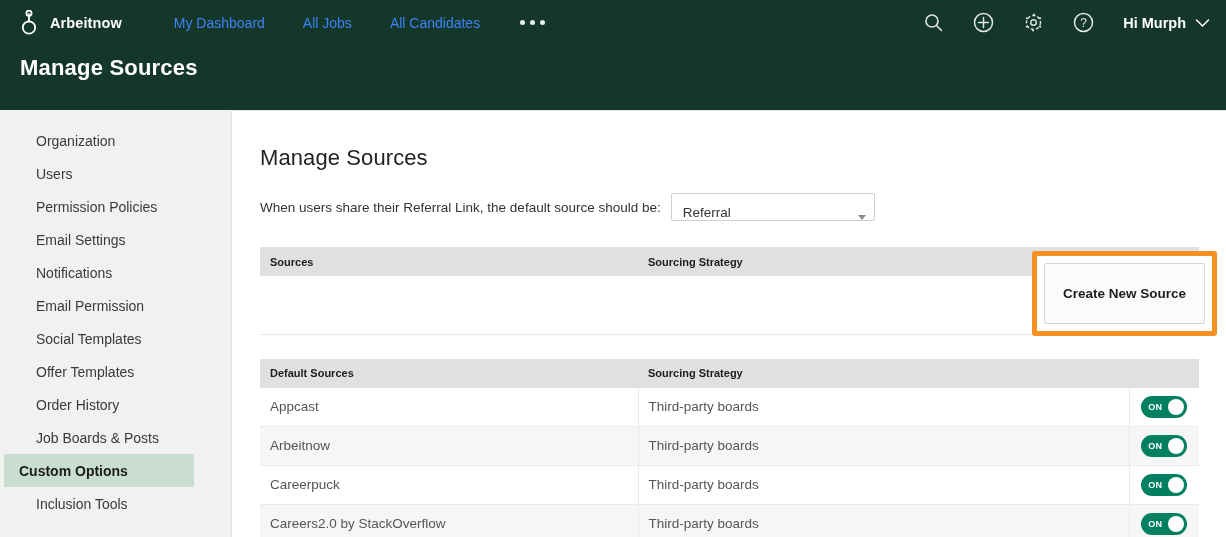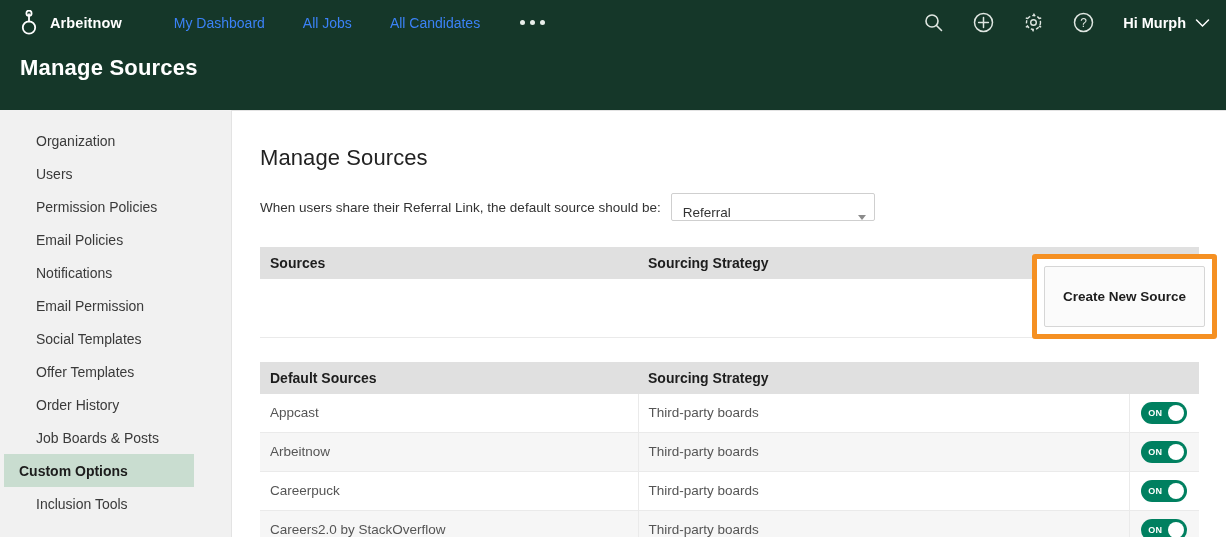"Email Policies" div.side-item { text: Policies -> Settings }
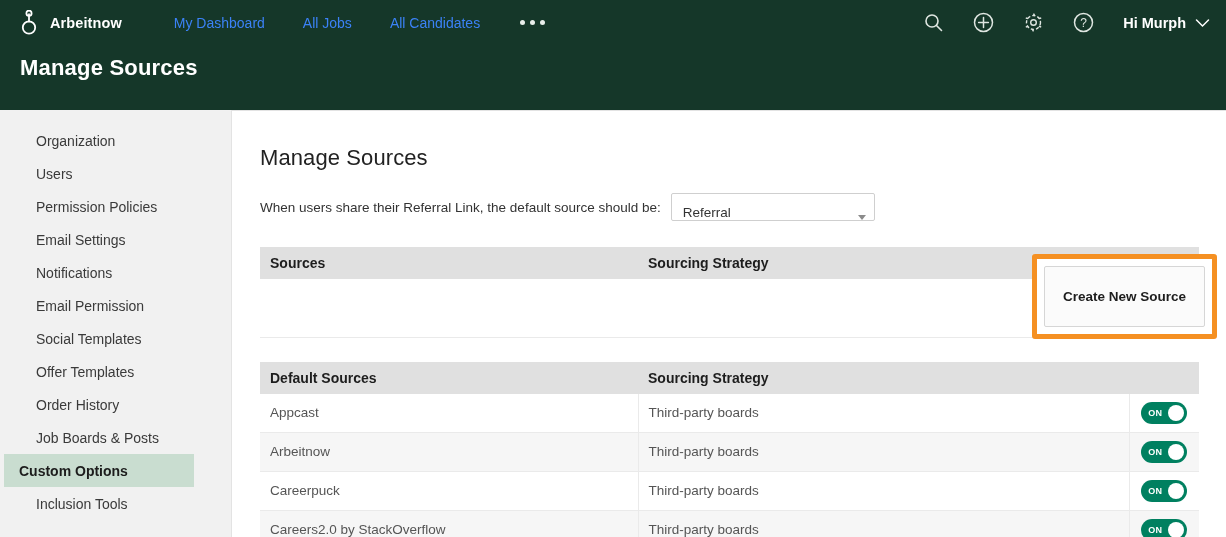"Sources" .tbl th { font-size: 14px -> 11px }
